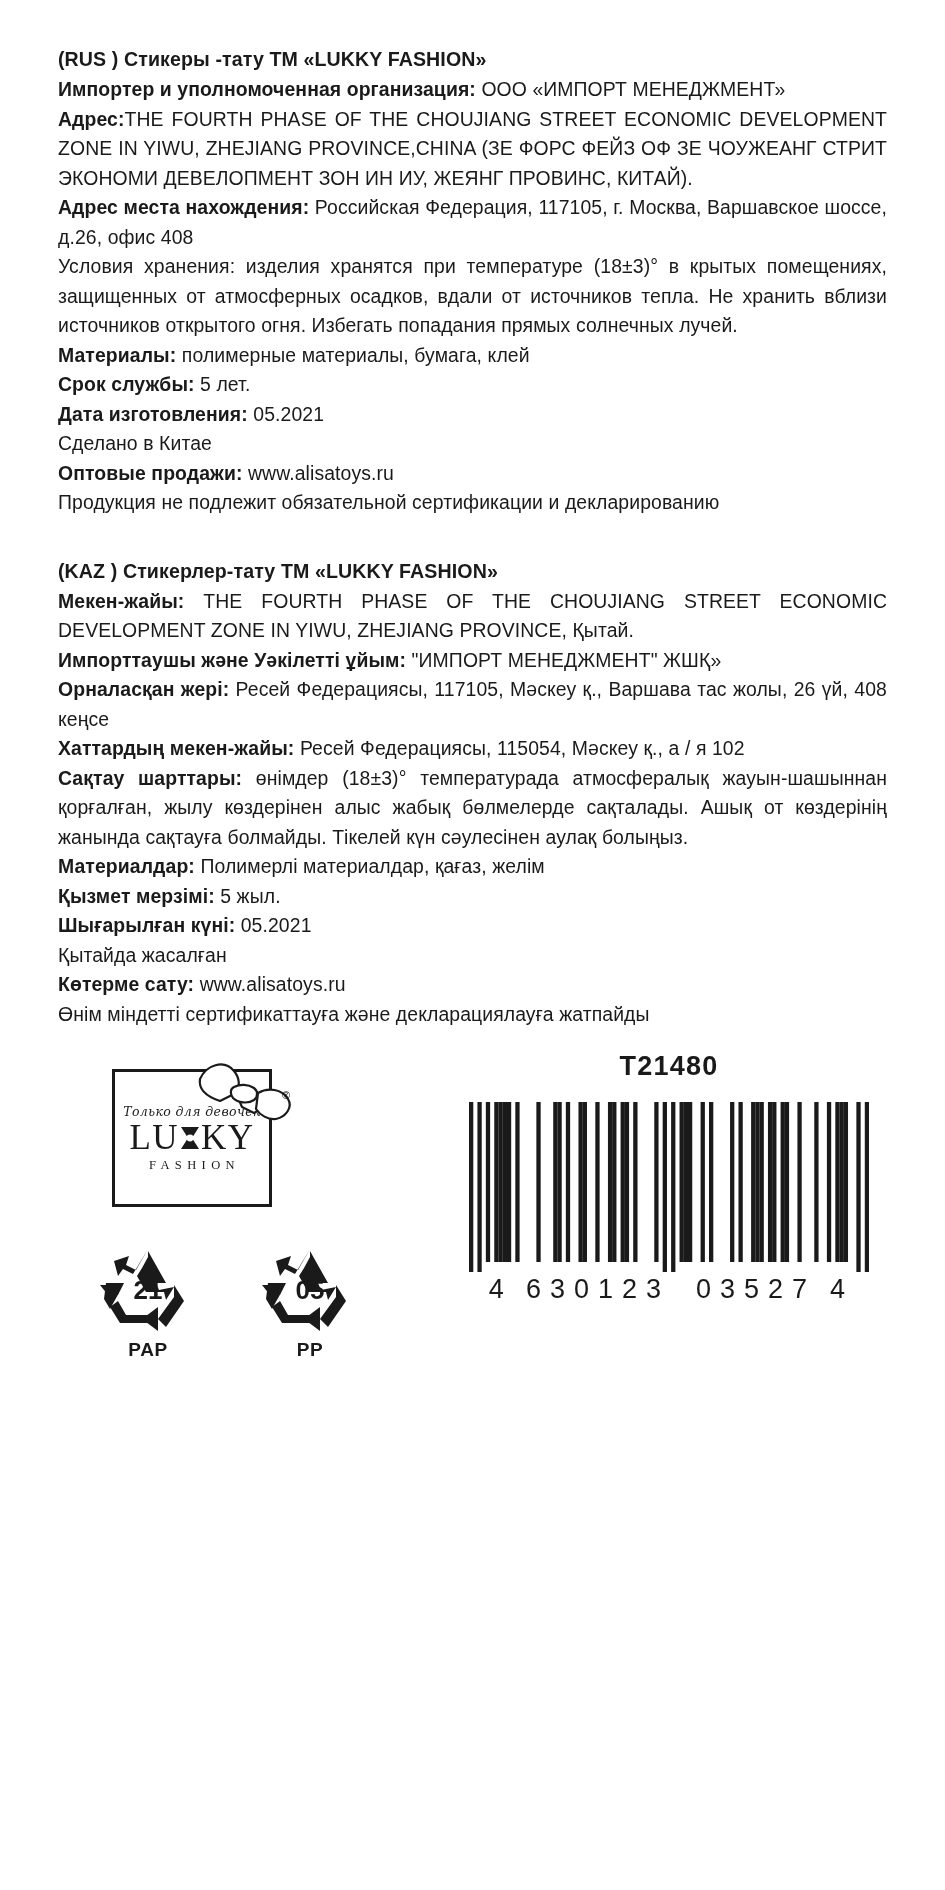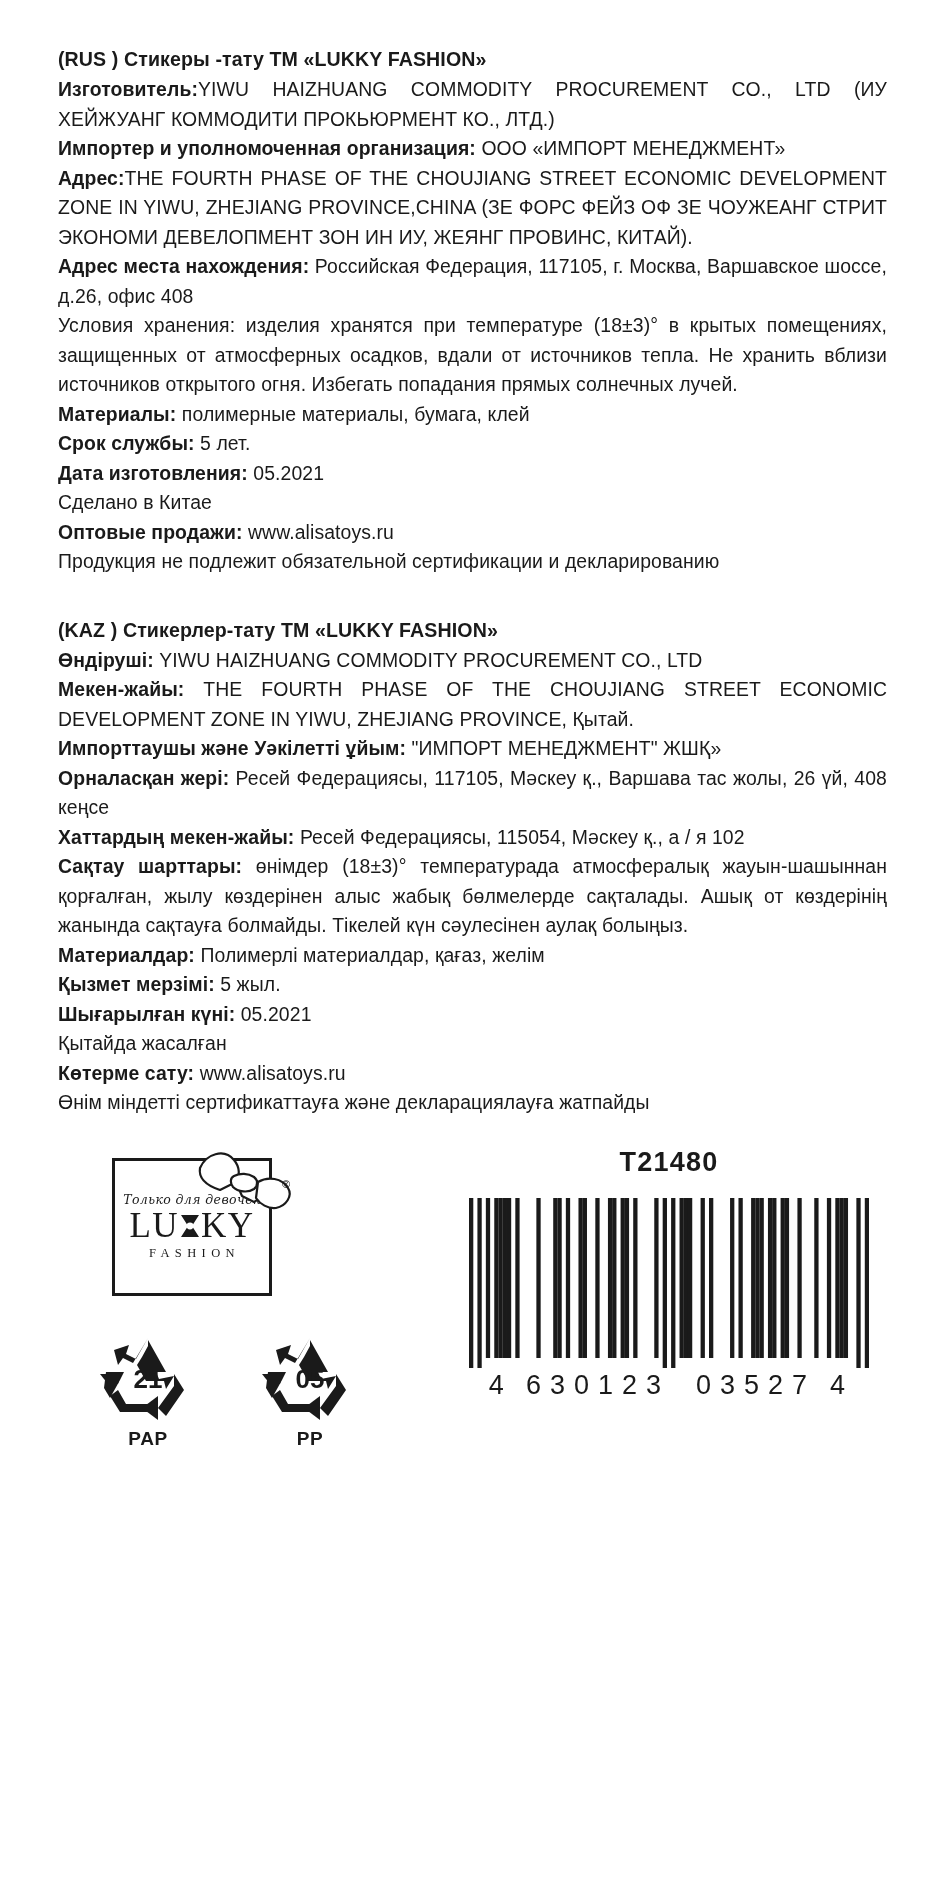"Изготовитель:YIWU HAIZHUANG COMMODITY" p.para { html: <p><span>Изготовитель:</span><span>YIWU HAIZHUANG COMMODITY PROCUREMENT CO., LTD (ИУ ХЕЙЖУАНГ КОММОДИТИ ПРОКЬЮРМЕНТ КО., ЛТД.)</span></p> -> none }
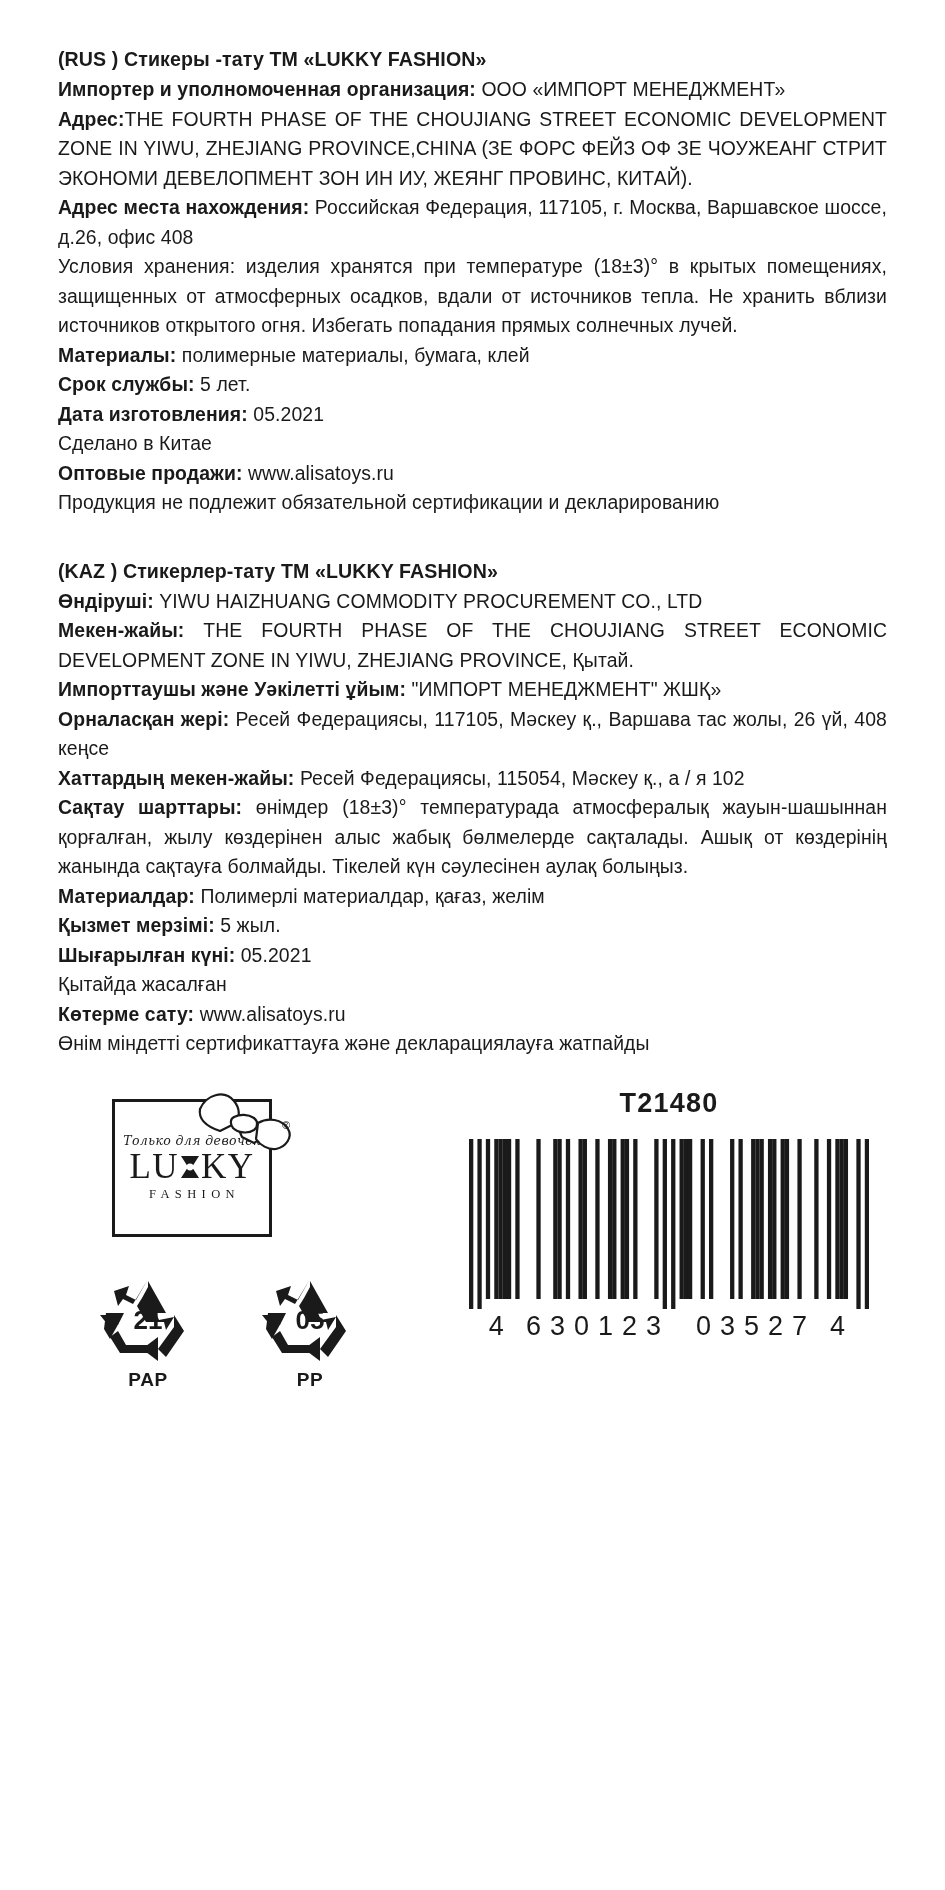"Өндіруші: YIWU HAIZHUANG COMMODITY" p.para { html: <p><span>Өндіруші:</span><span> YIWU HAIZHUANG COMMODITY PROCUREMENT CO., LTD</span></p> -> none }
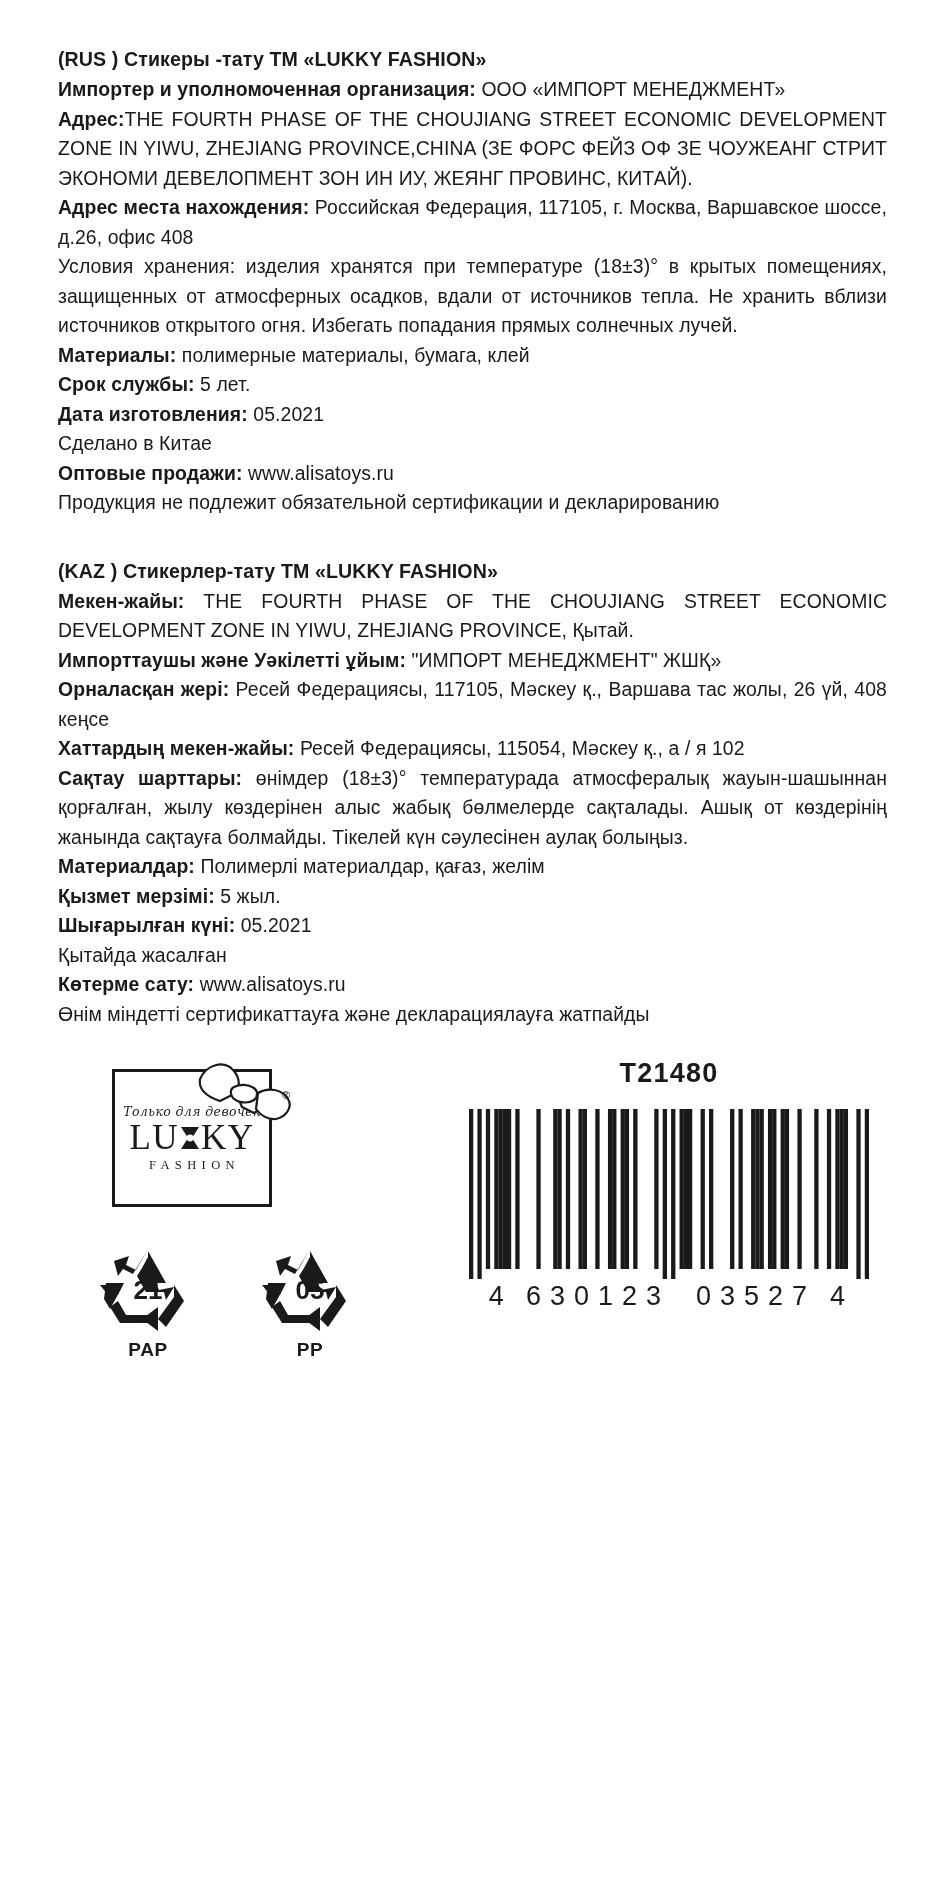"T21480" .barcode-block { margin-top: 7px -> none }
